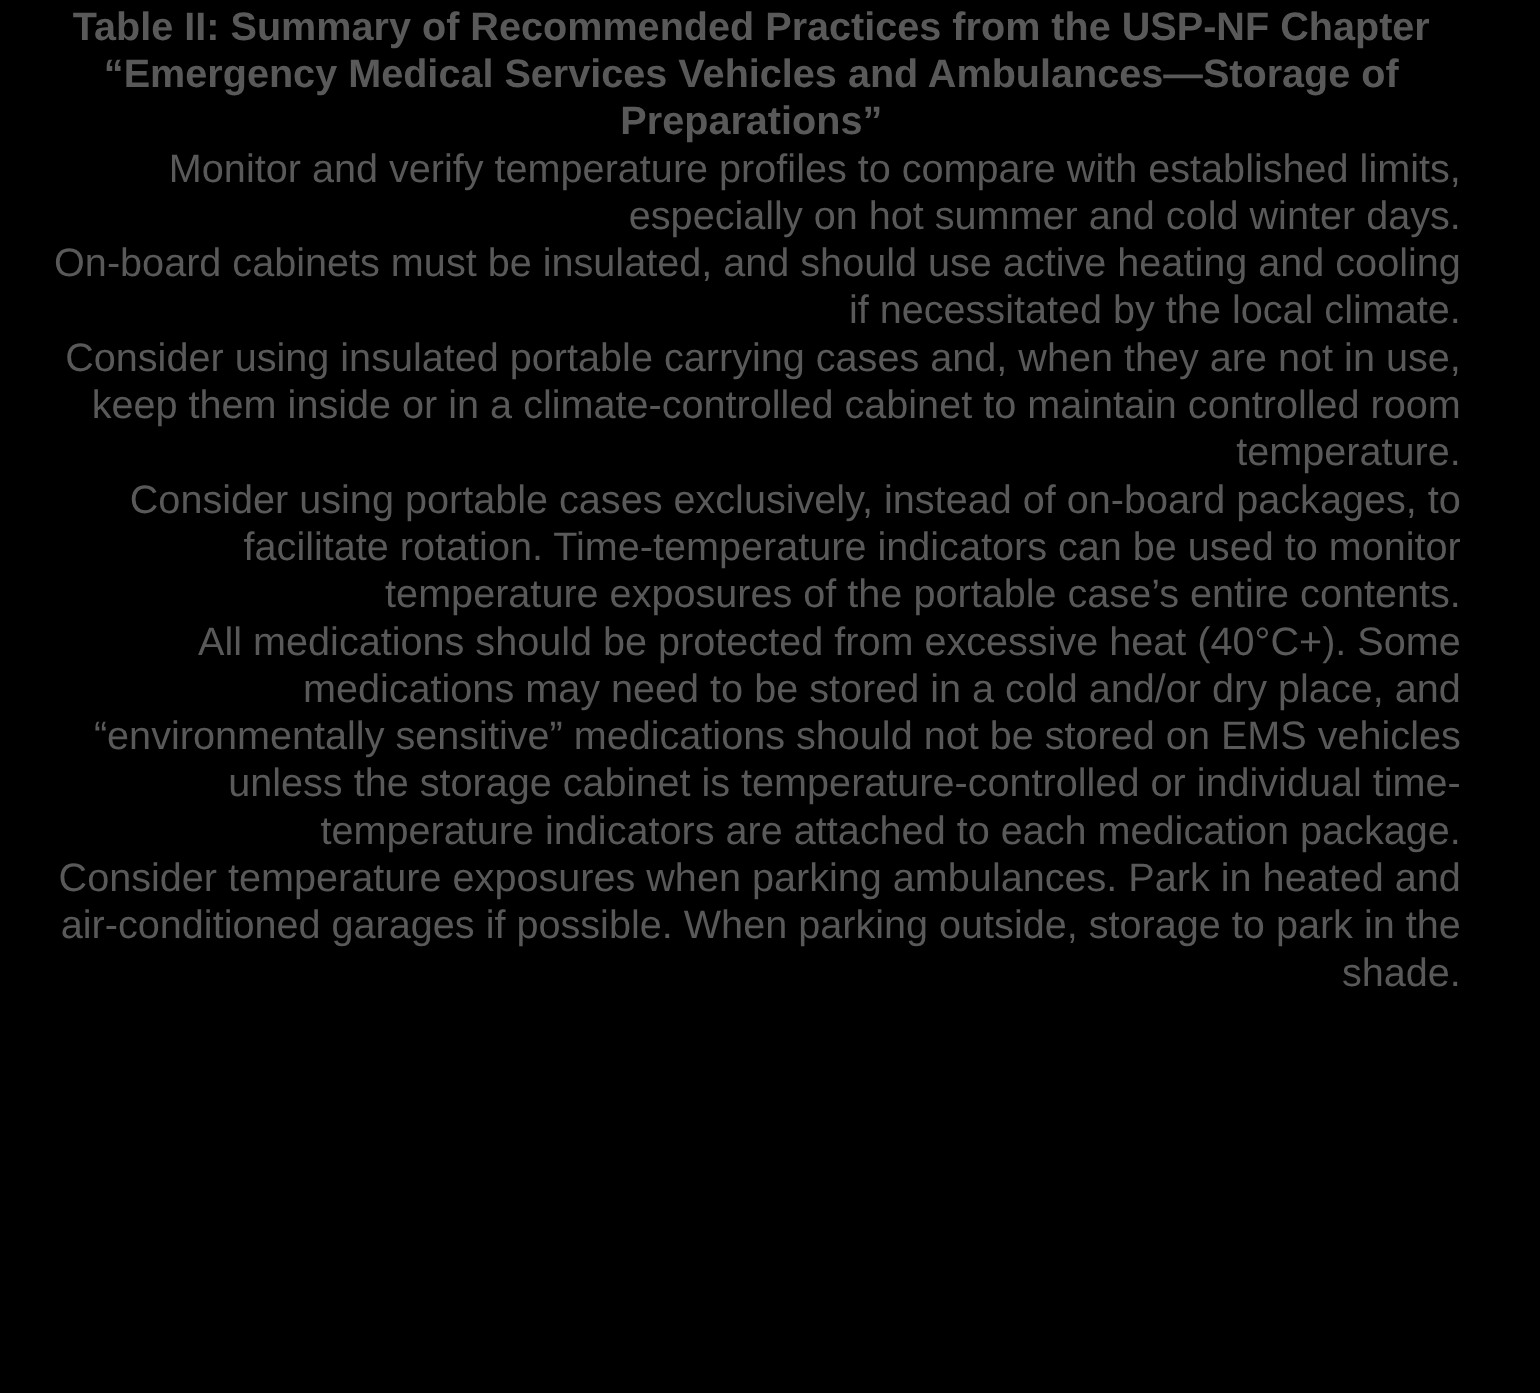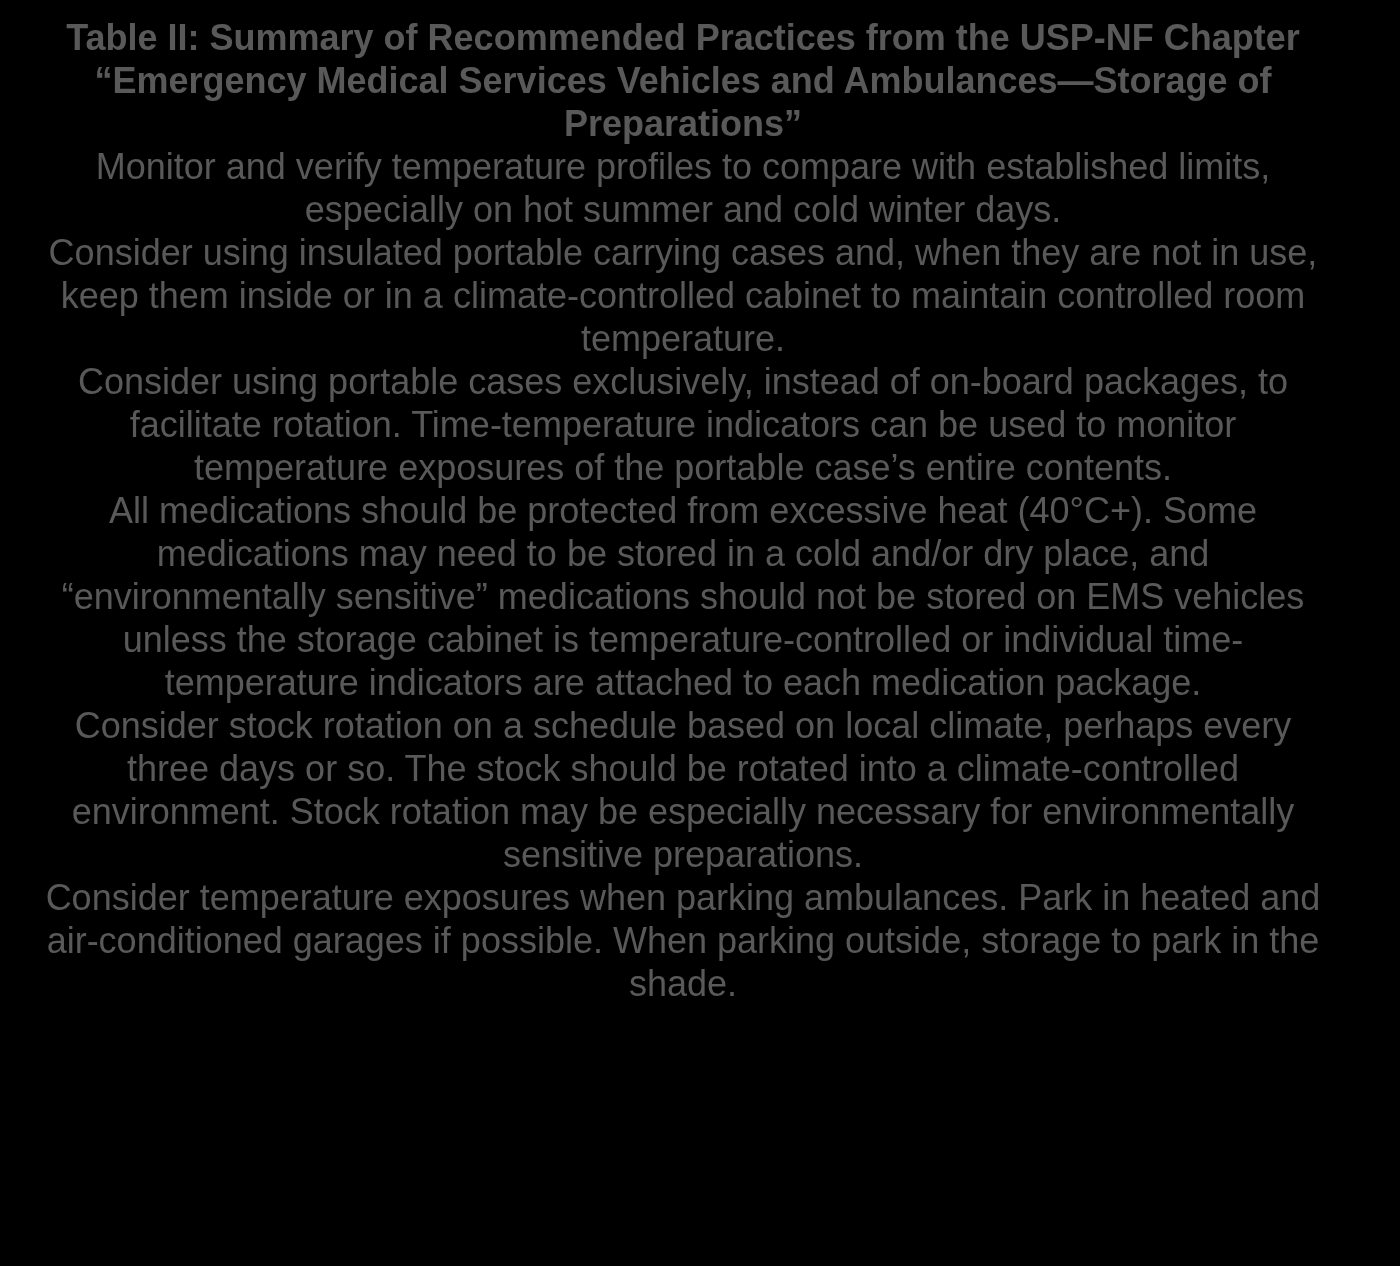"Table II: Summary of Recommended" .content { padding: 16px 72px 0 38px -> 2px 72px 0 38px }
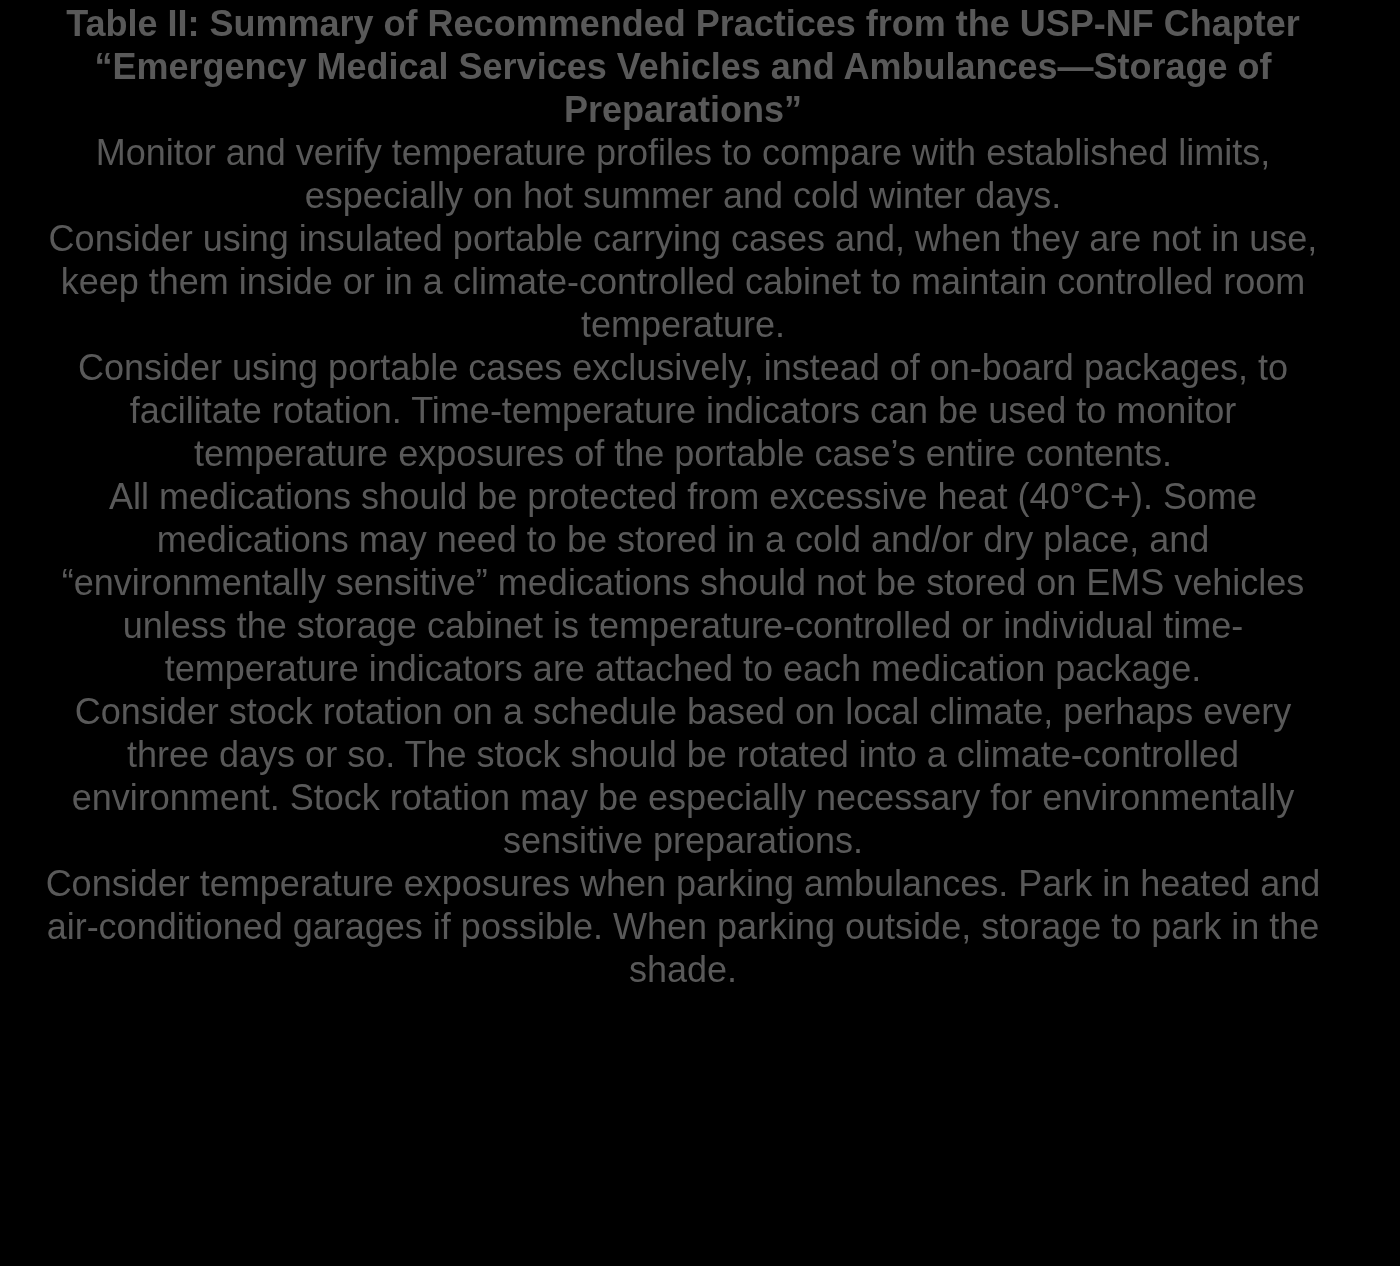"Monitor and verify temperature profiles" .practice { text-align: center -> right }
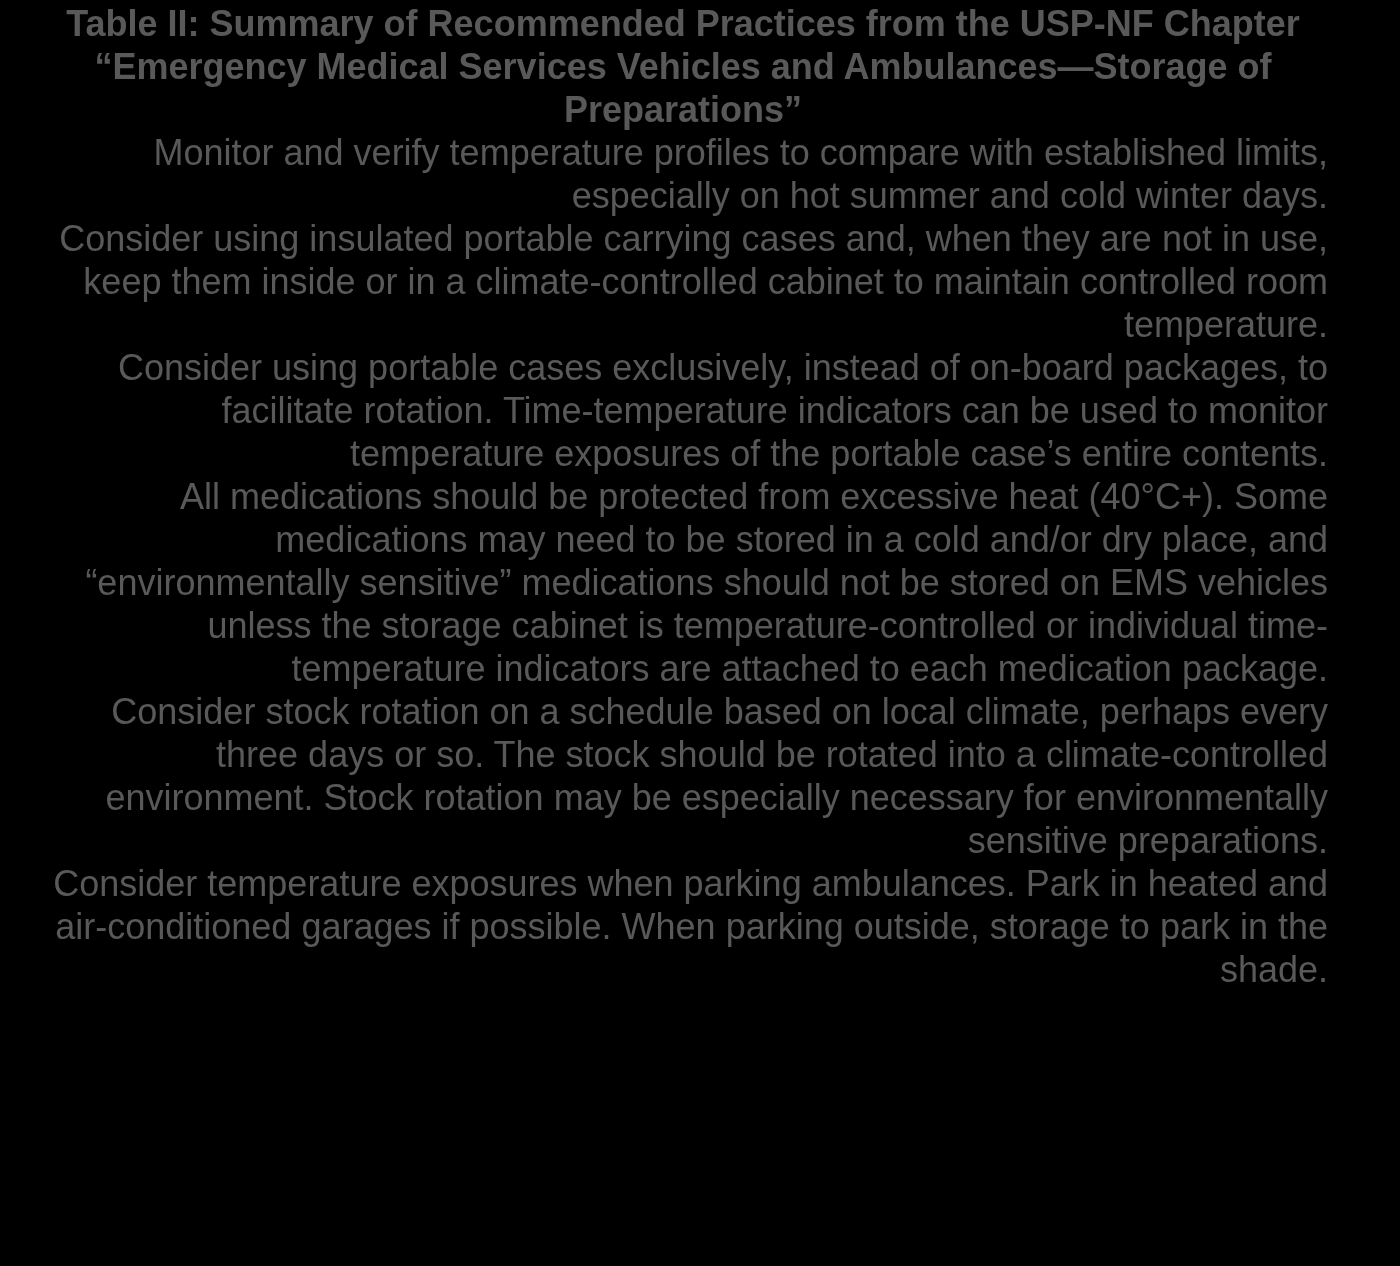"On-board cabinets must be insulated," p.practice { html: none -> <p>On-board cabinets must be insulated, and should use active heating and cooling if necessitated by the local climate.</p> }
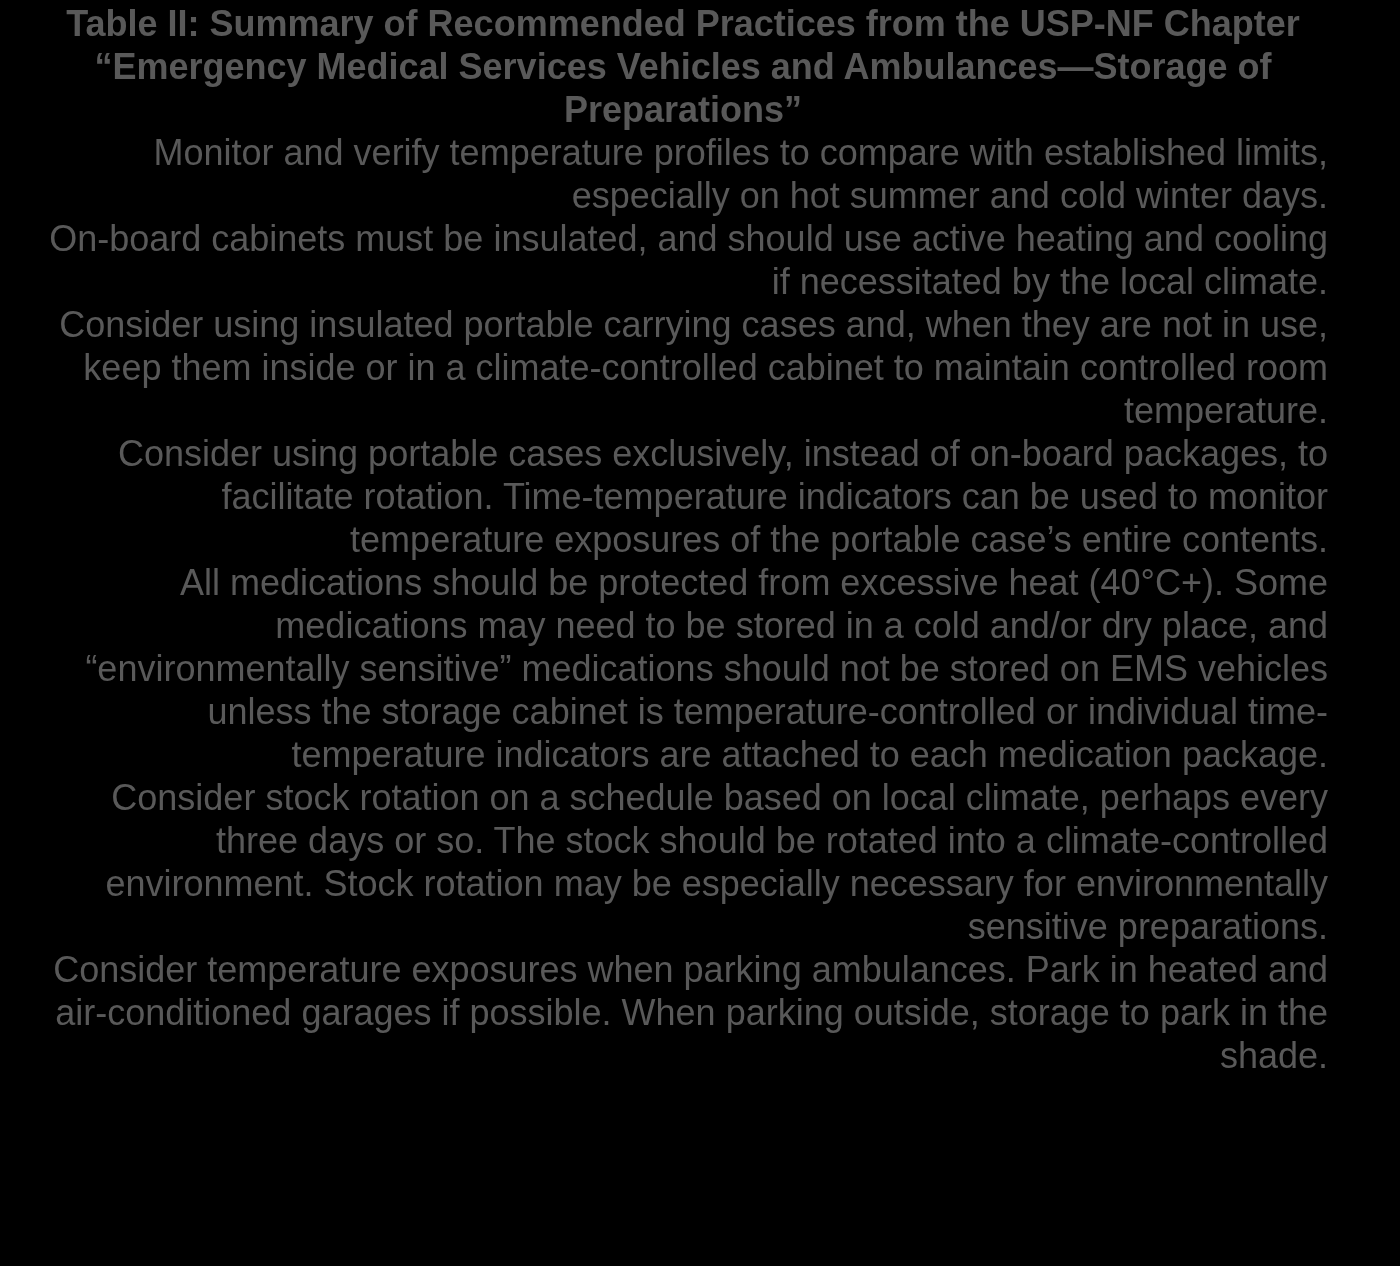"Consider stock rotation on a" p.practice { html: <p>Consider stock rotation on a schedule based on local climate, perhaps every three days or so. The stock should be rotated into a climate-controlled environment. Stock rotation may be especially necessary for environmentally sensitive preparations.</p> -> none }
